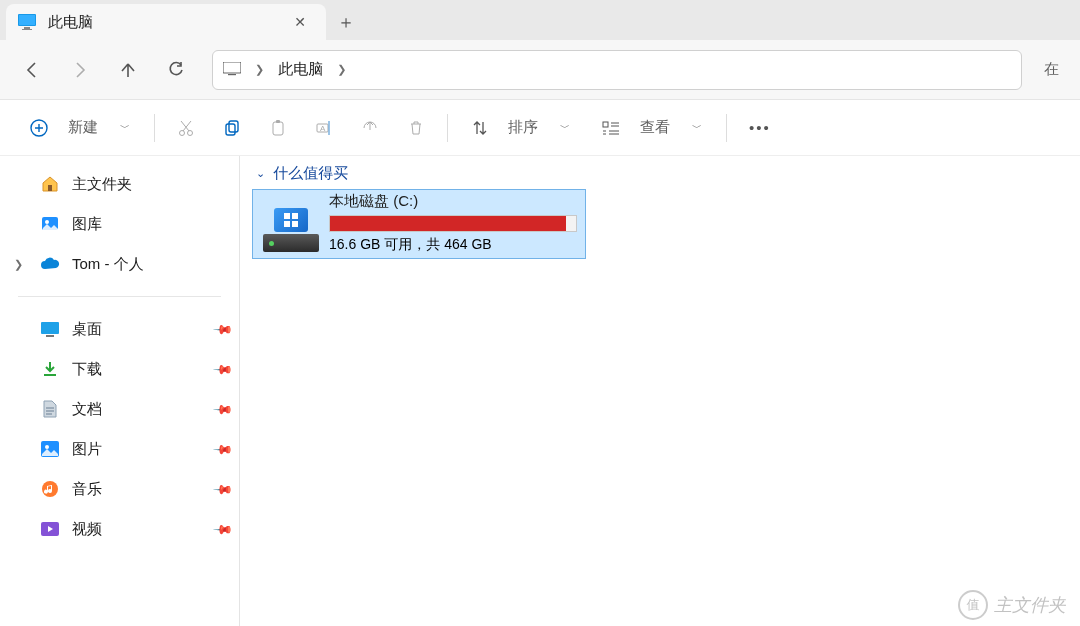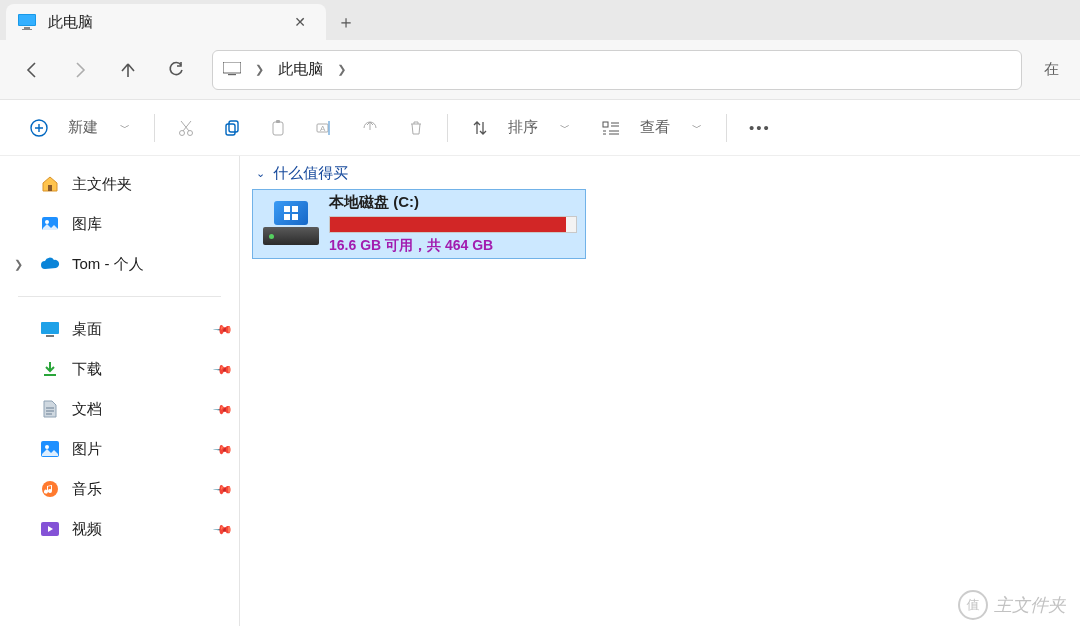"本地磁盘 (C:)" .drive { align-items: center -> flex-end; font-weight: bold -> none }
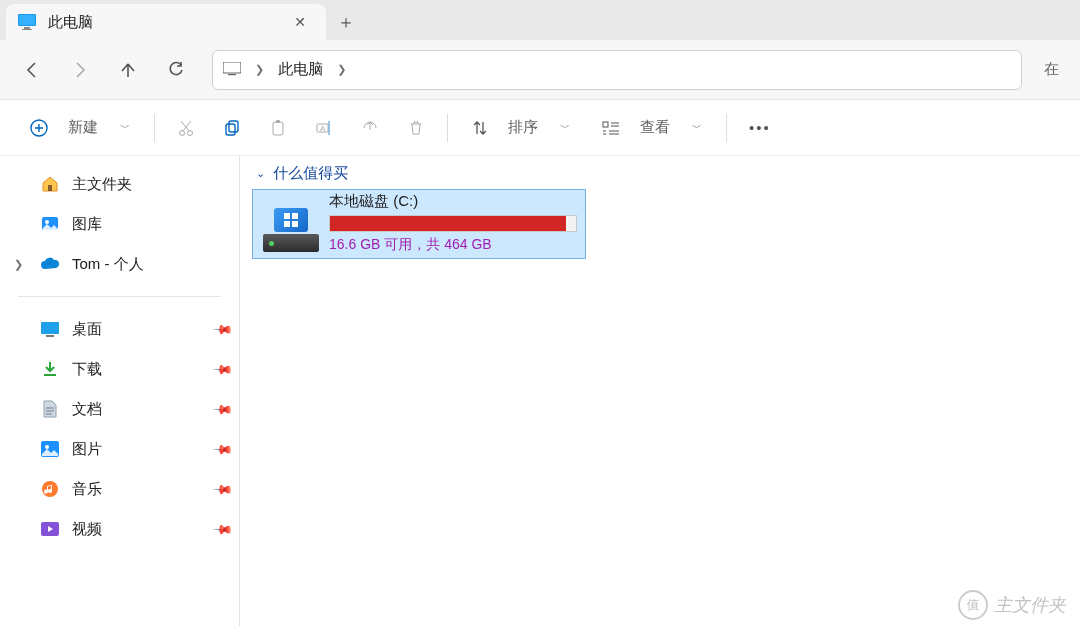"16.6 GB 可用，共 464 GB" .drive .dstat { color: #a21caf -> #000000 }
